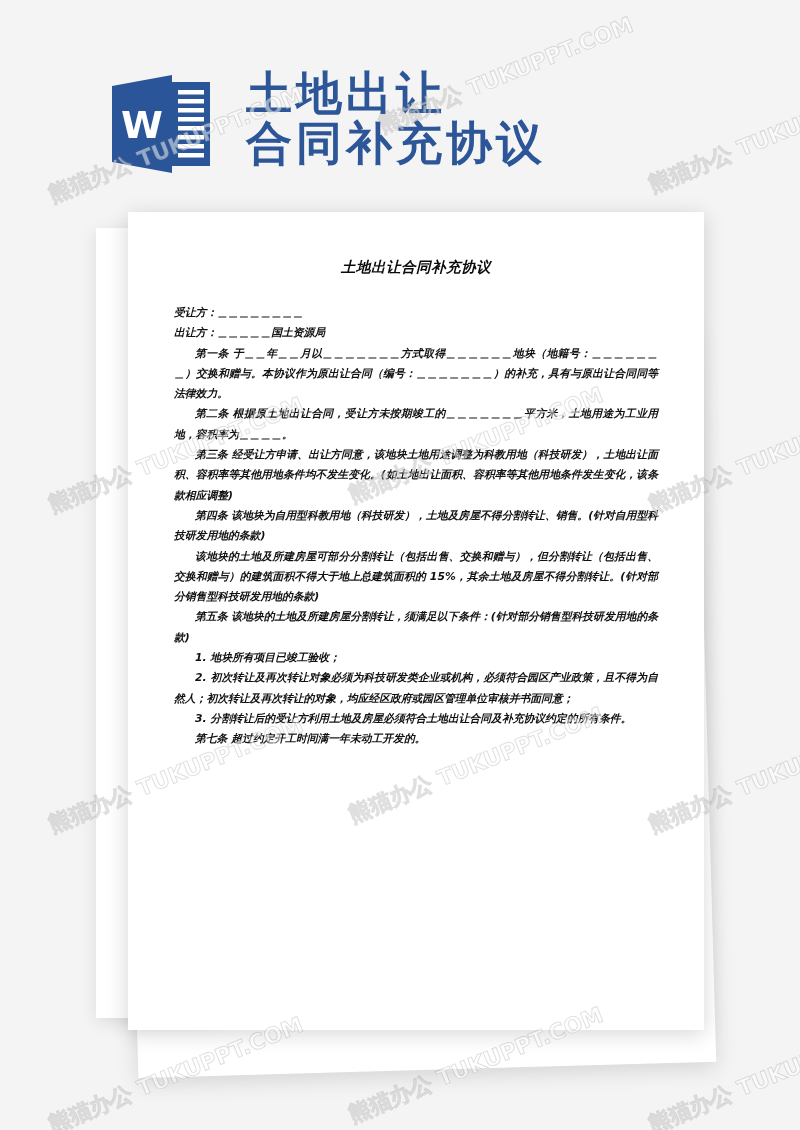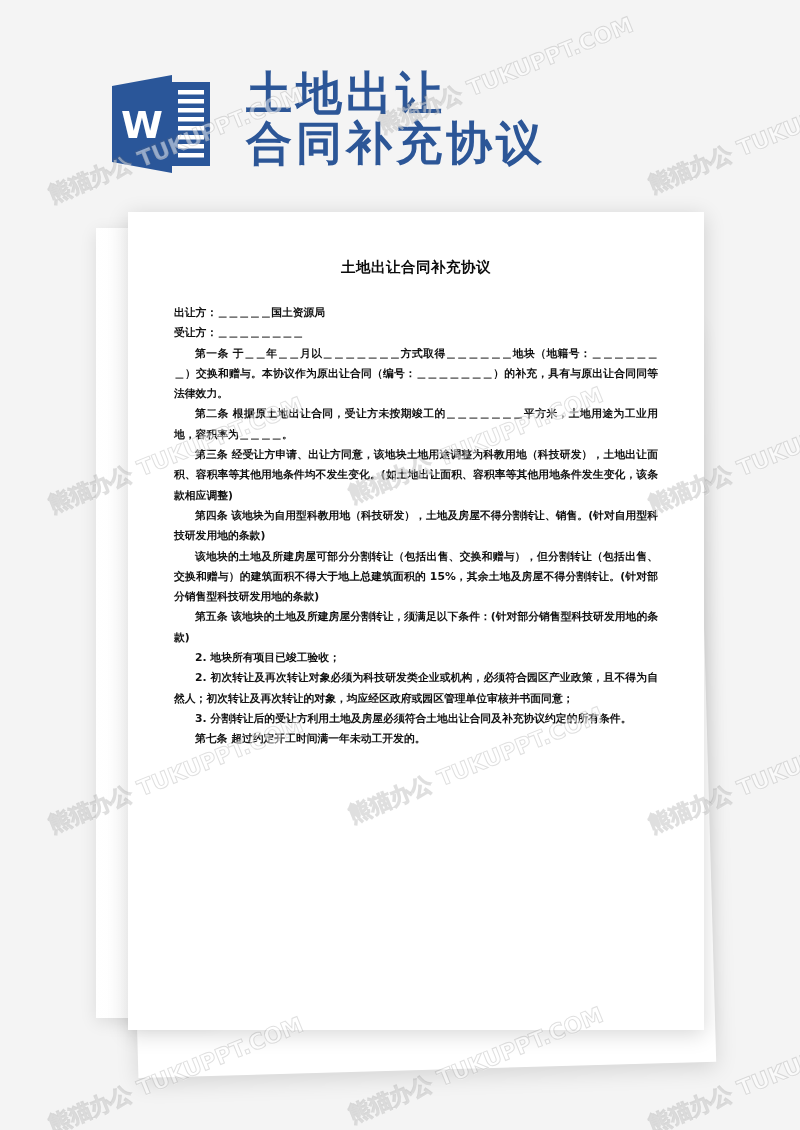"土地出让合同补充协议" .page-inner { font-style: none -> italic }
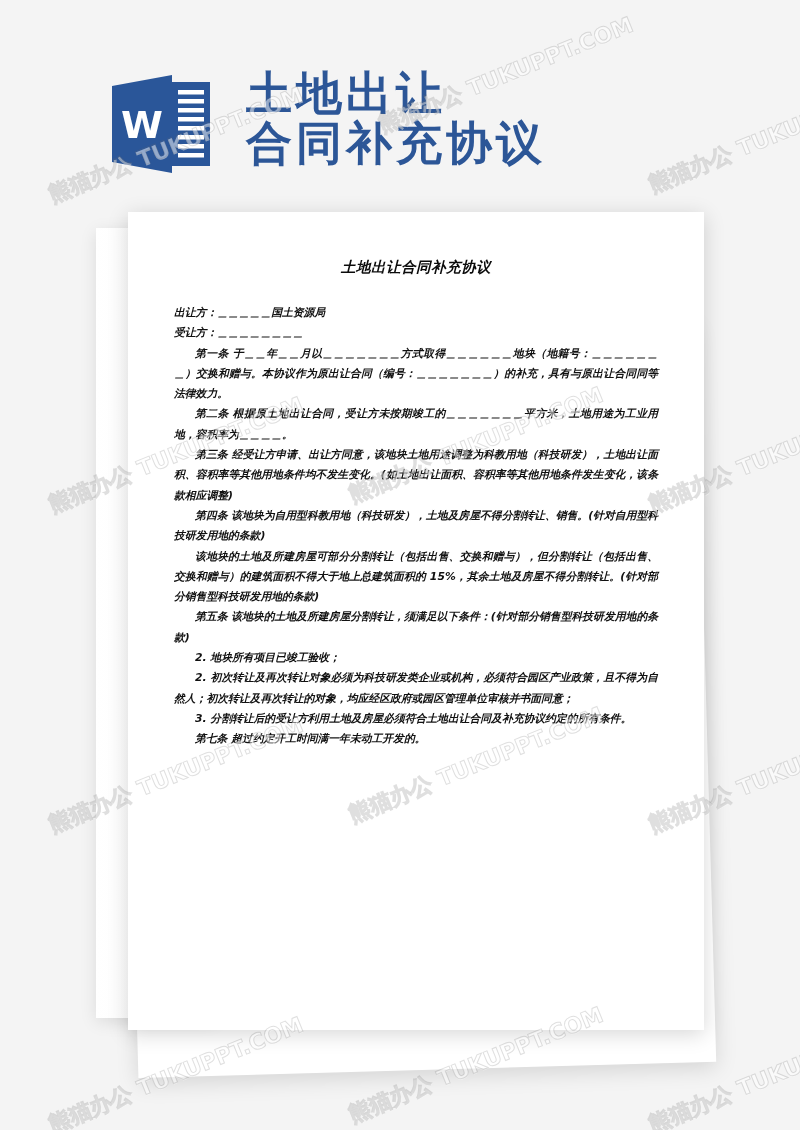"出让方：＿＿＿＿＿国土资源局" p.p-flat { order: before "受让方：＿＿＿＿＿＿＿＿" -> after "受让方：＿＿＿＿＿＿＿＿" }
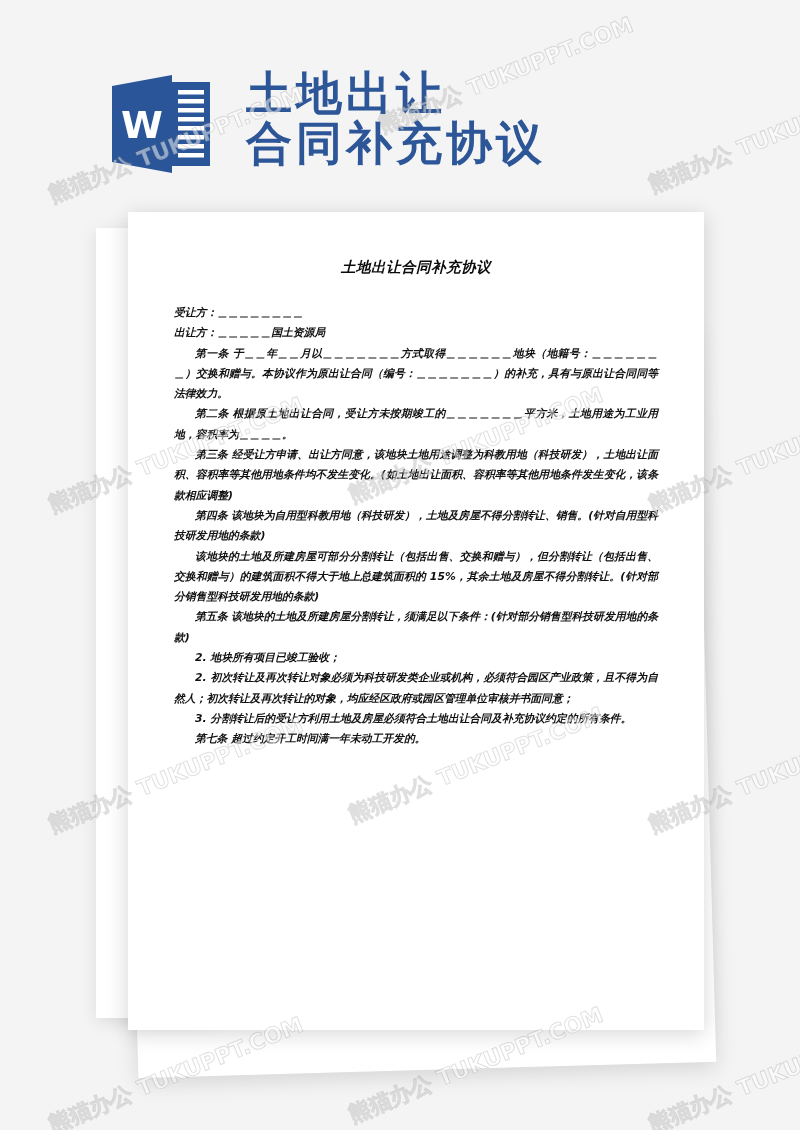"2. 地块所有项目已竣工验收；" p.p-num { text: 2 -> 1 }
